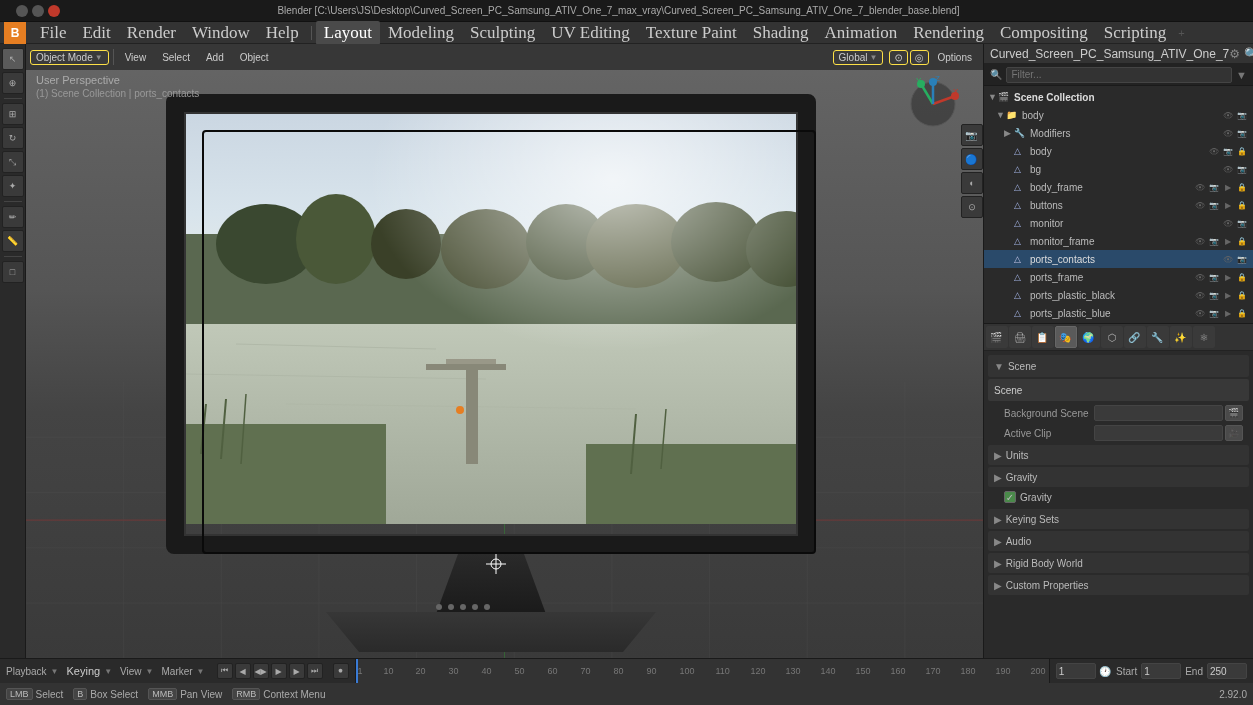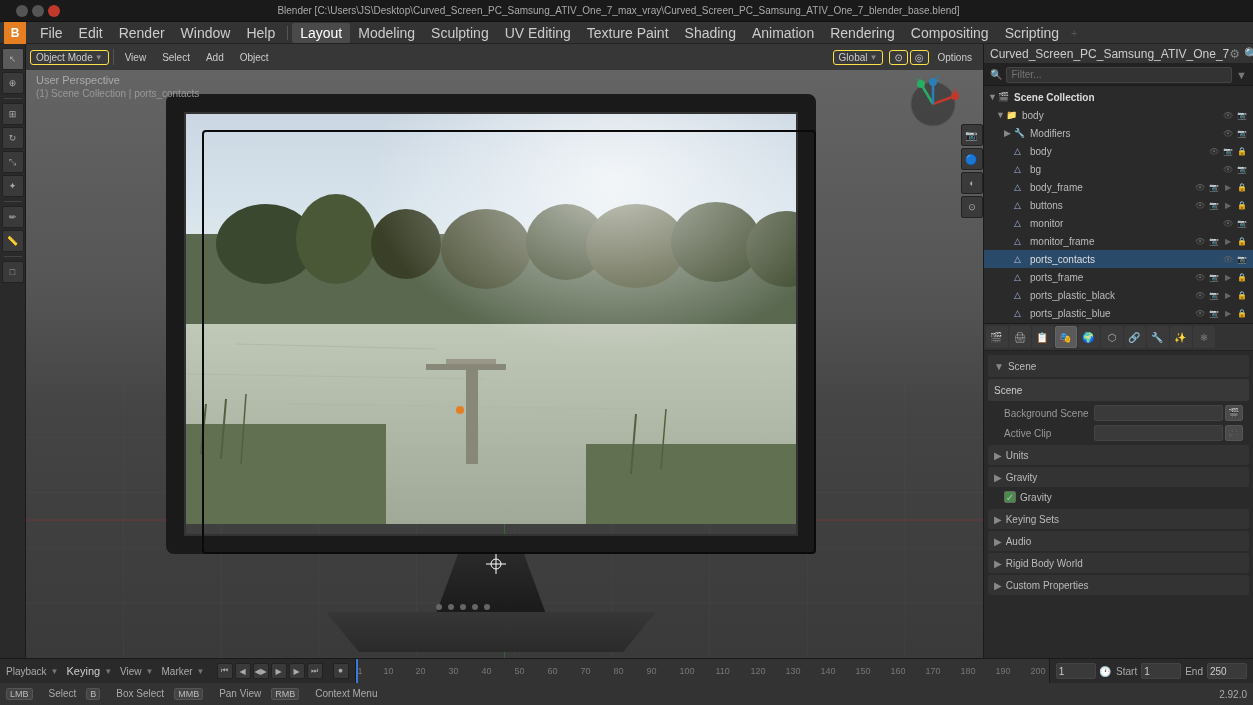"File" .menu-item { font-family: none -> Liberation Serif, serif; font-size: 14px -> 17px }
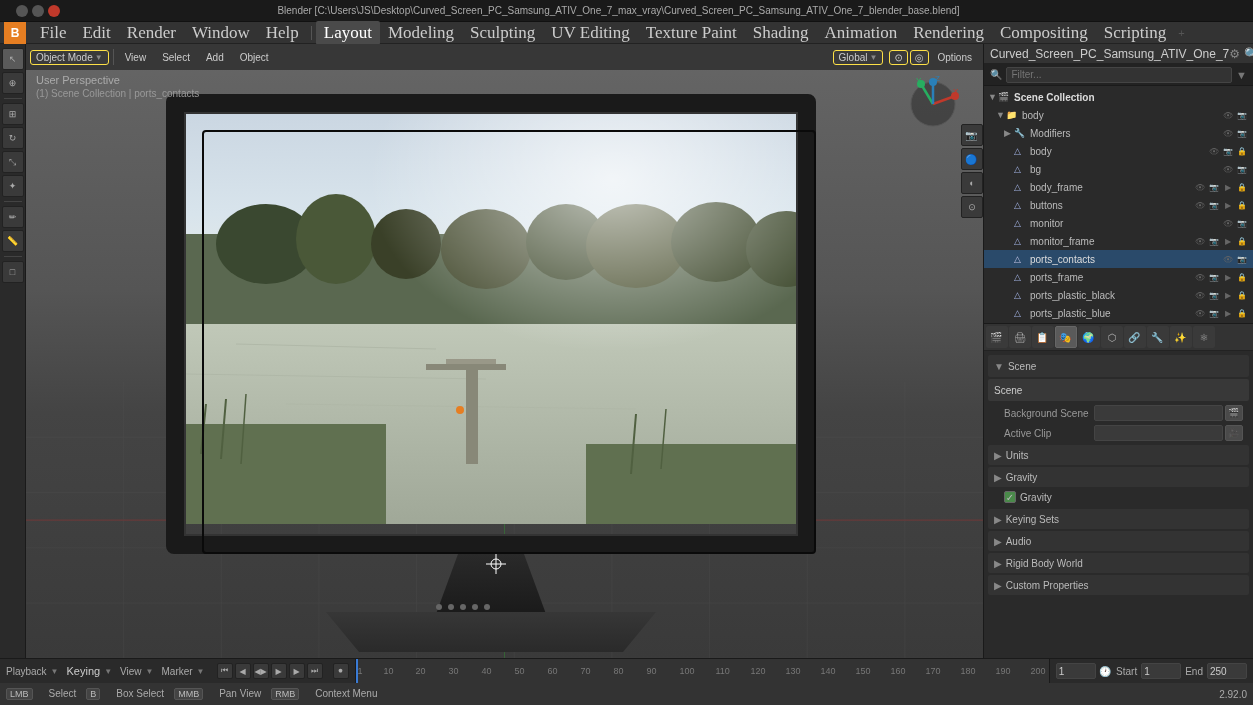"LMB" .status-item { align-items: flex-start -> flex-end; gap: 16px -> 3px }
